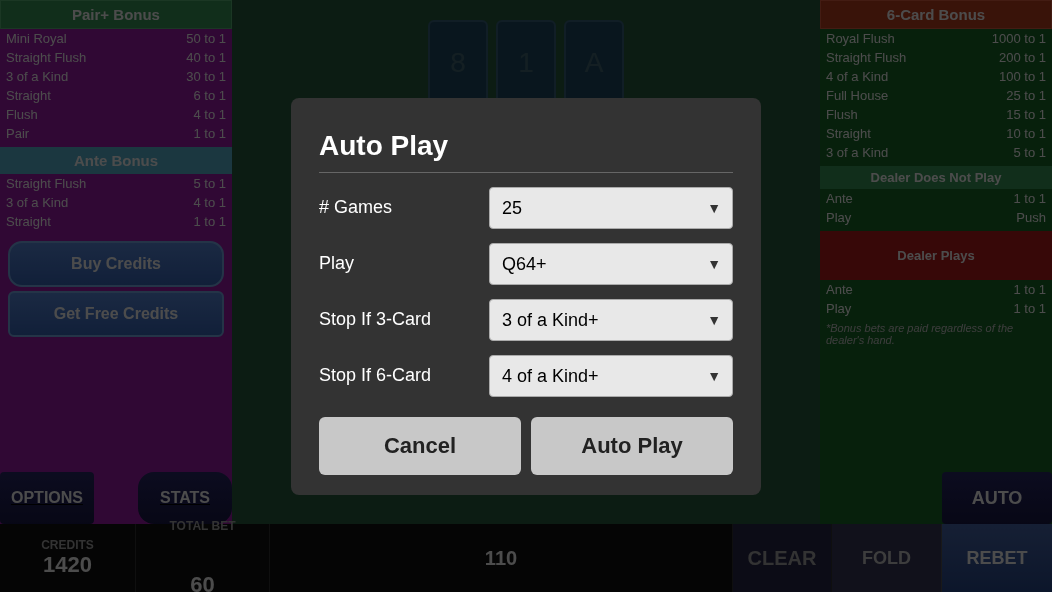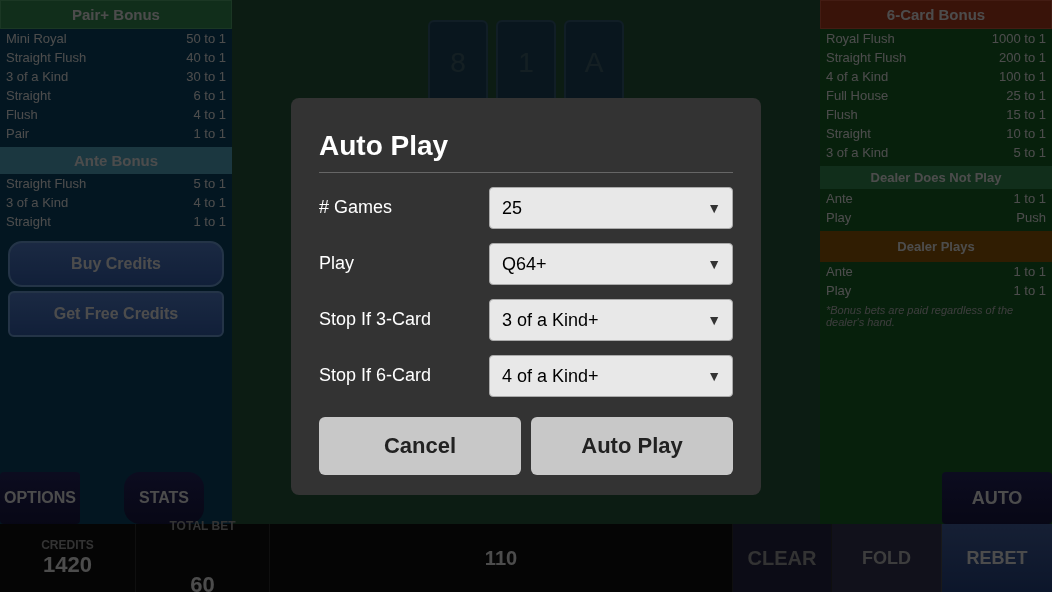"Pair+ Bonus" .left-panel { background: #0c4a6e -> #a21caf }
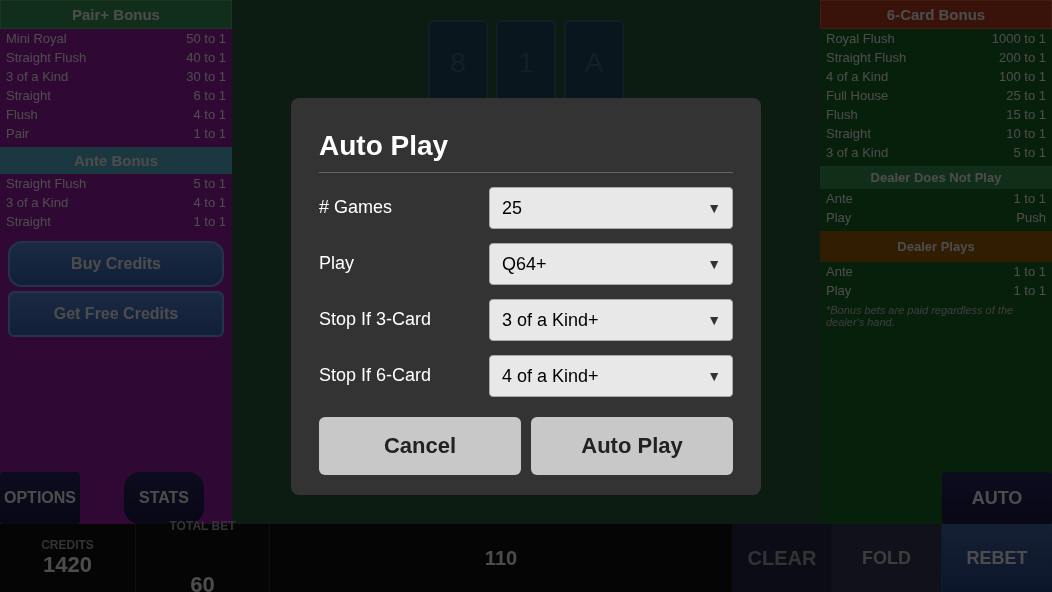"Dealer Plays" .dealer-plays-header { background: #a16207 -> #b91c1c; padding: 8px 0 -> 17px 0 }
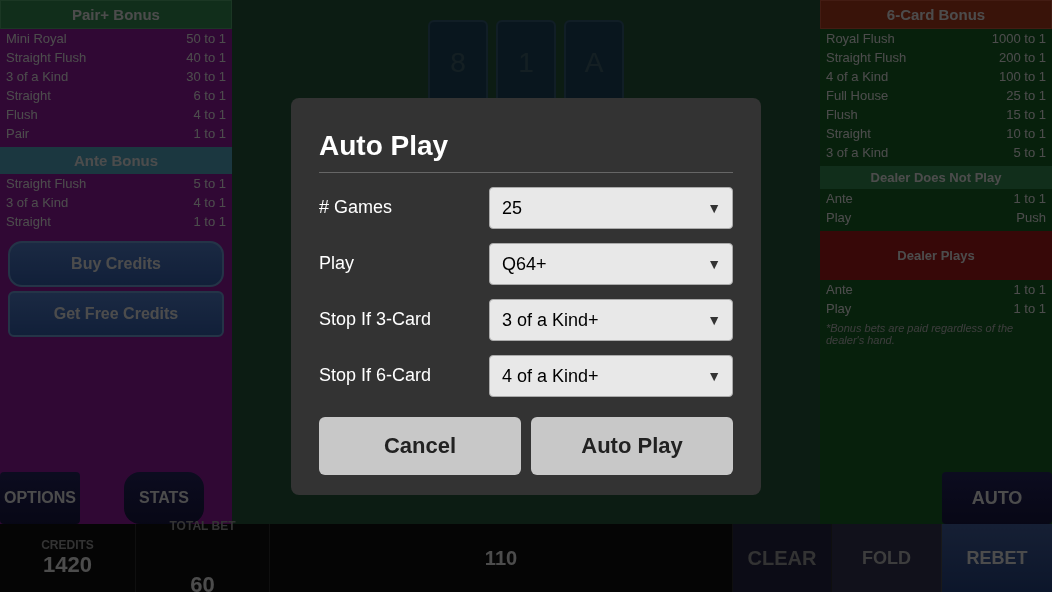"OPTIONS" .options-bar { text-decoration: none -> underline; width: 204px -> 232px }
